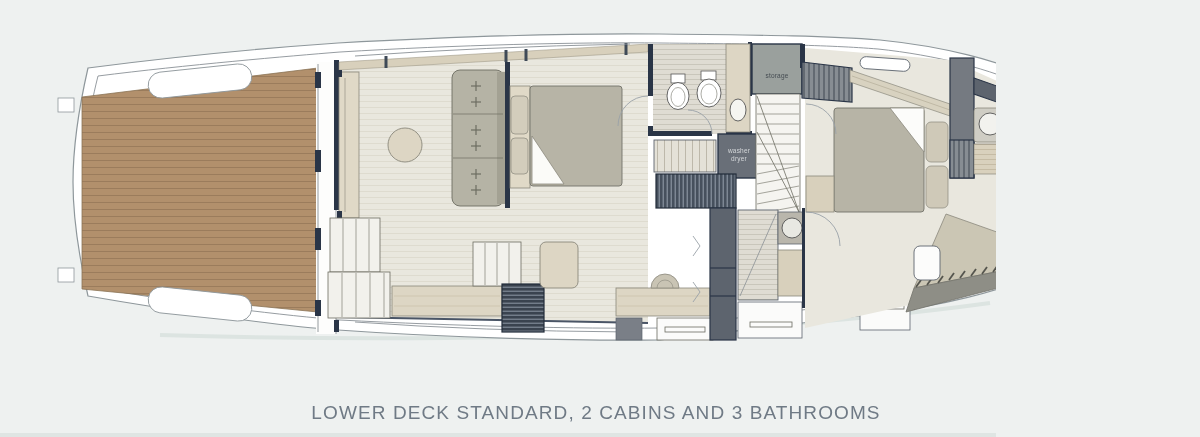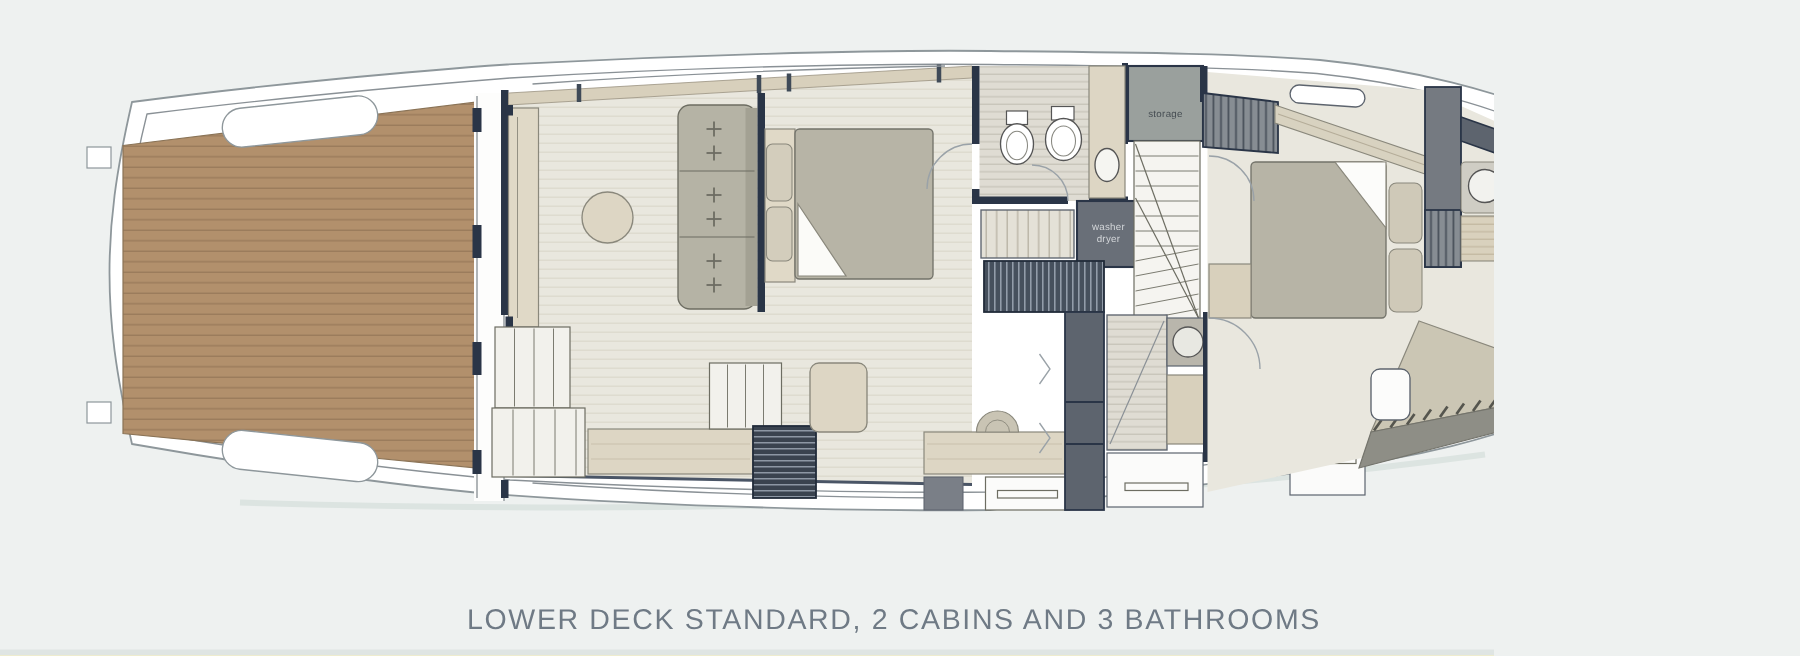"LOWER DECK STANDARD, 2 CABINS" .stage { background: #fde047 -> #0369a1 }
